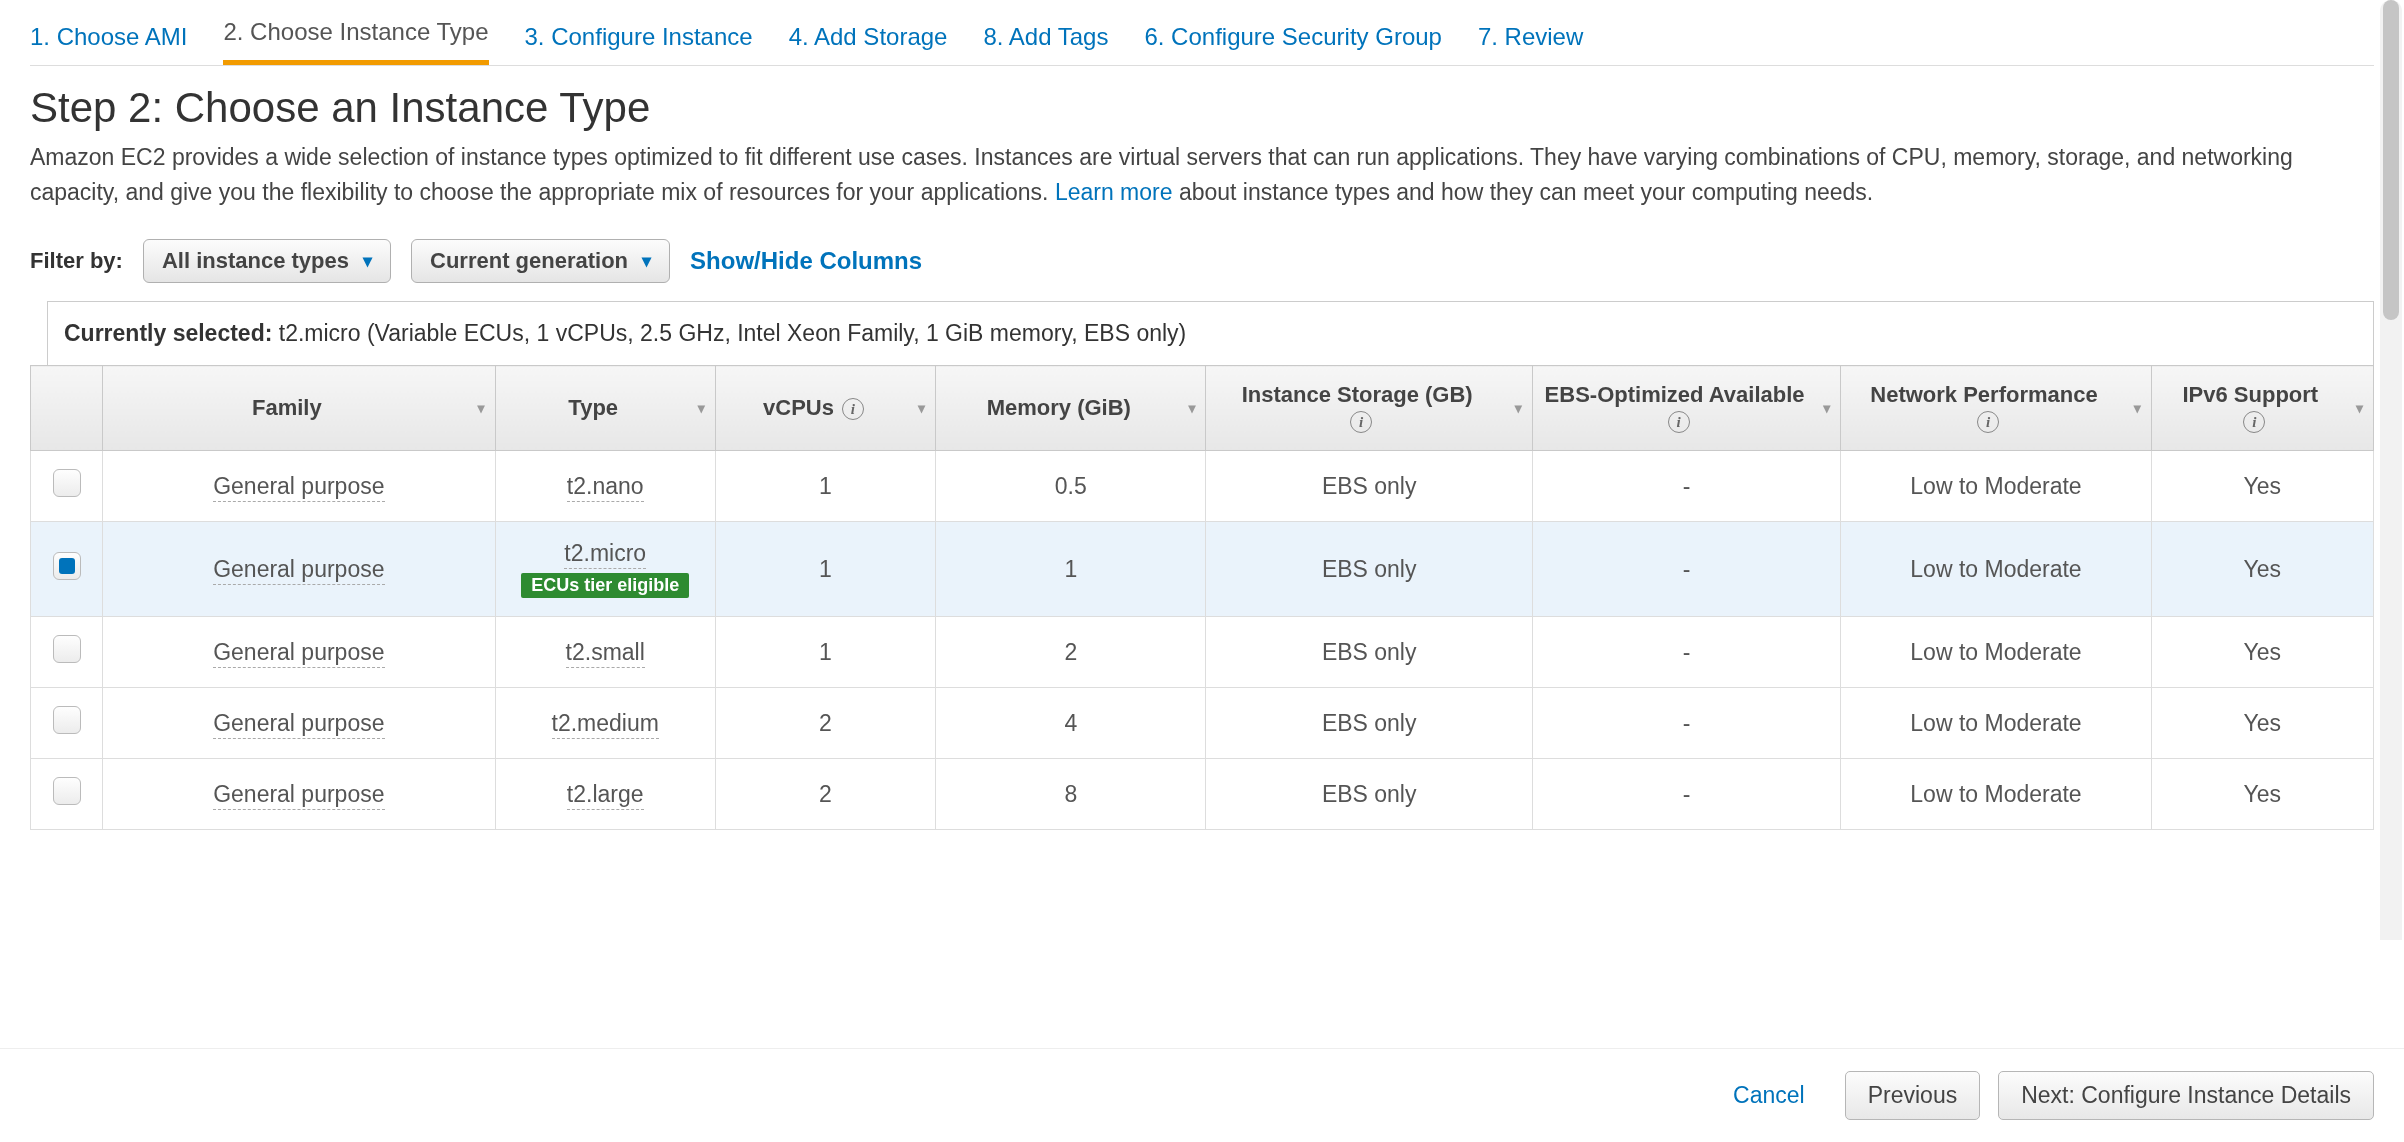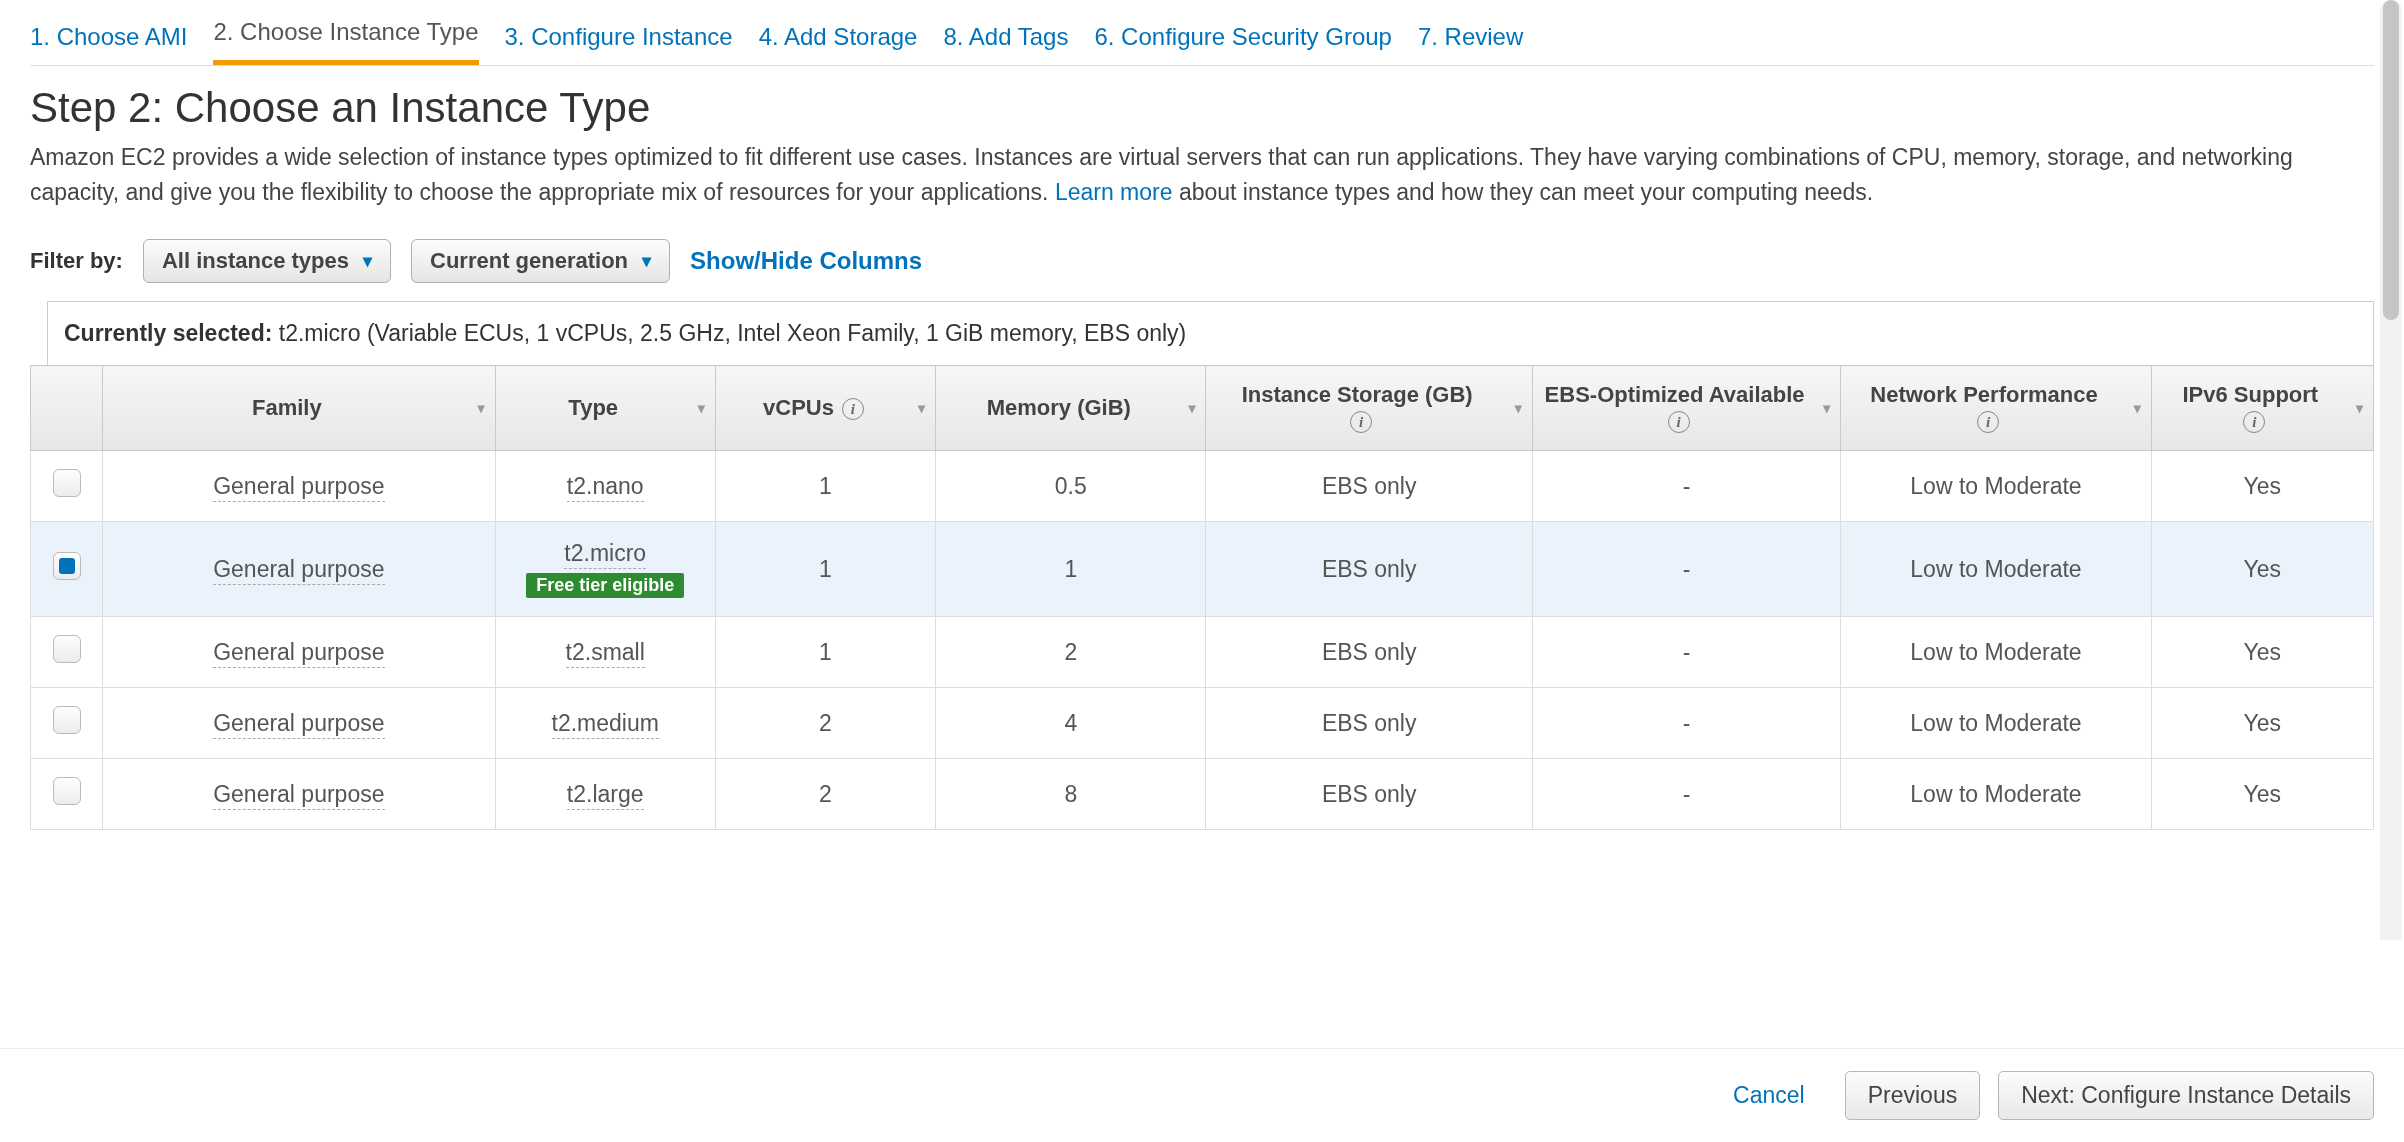"1. Choose AMI" .steps { gap: 26px -> 36px }
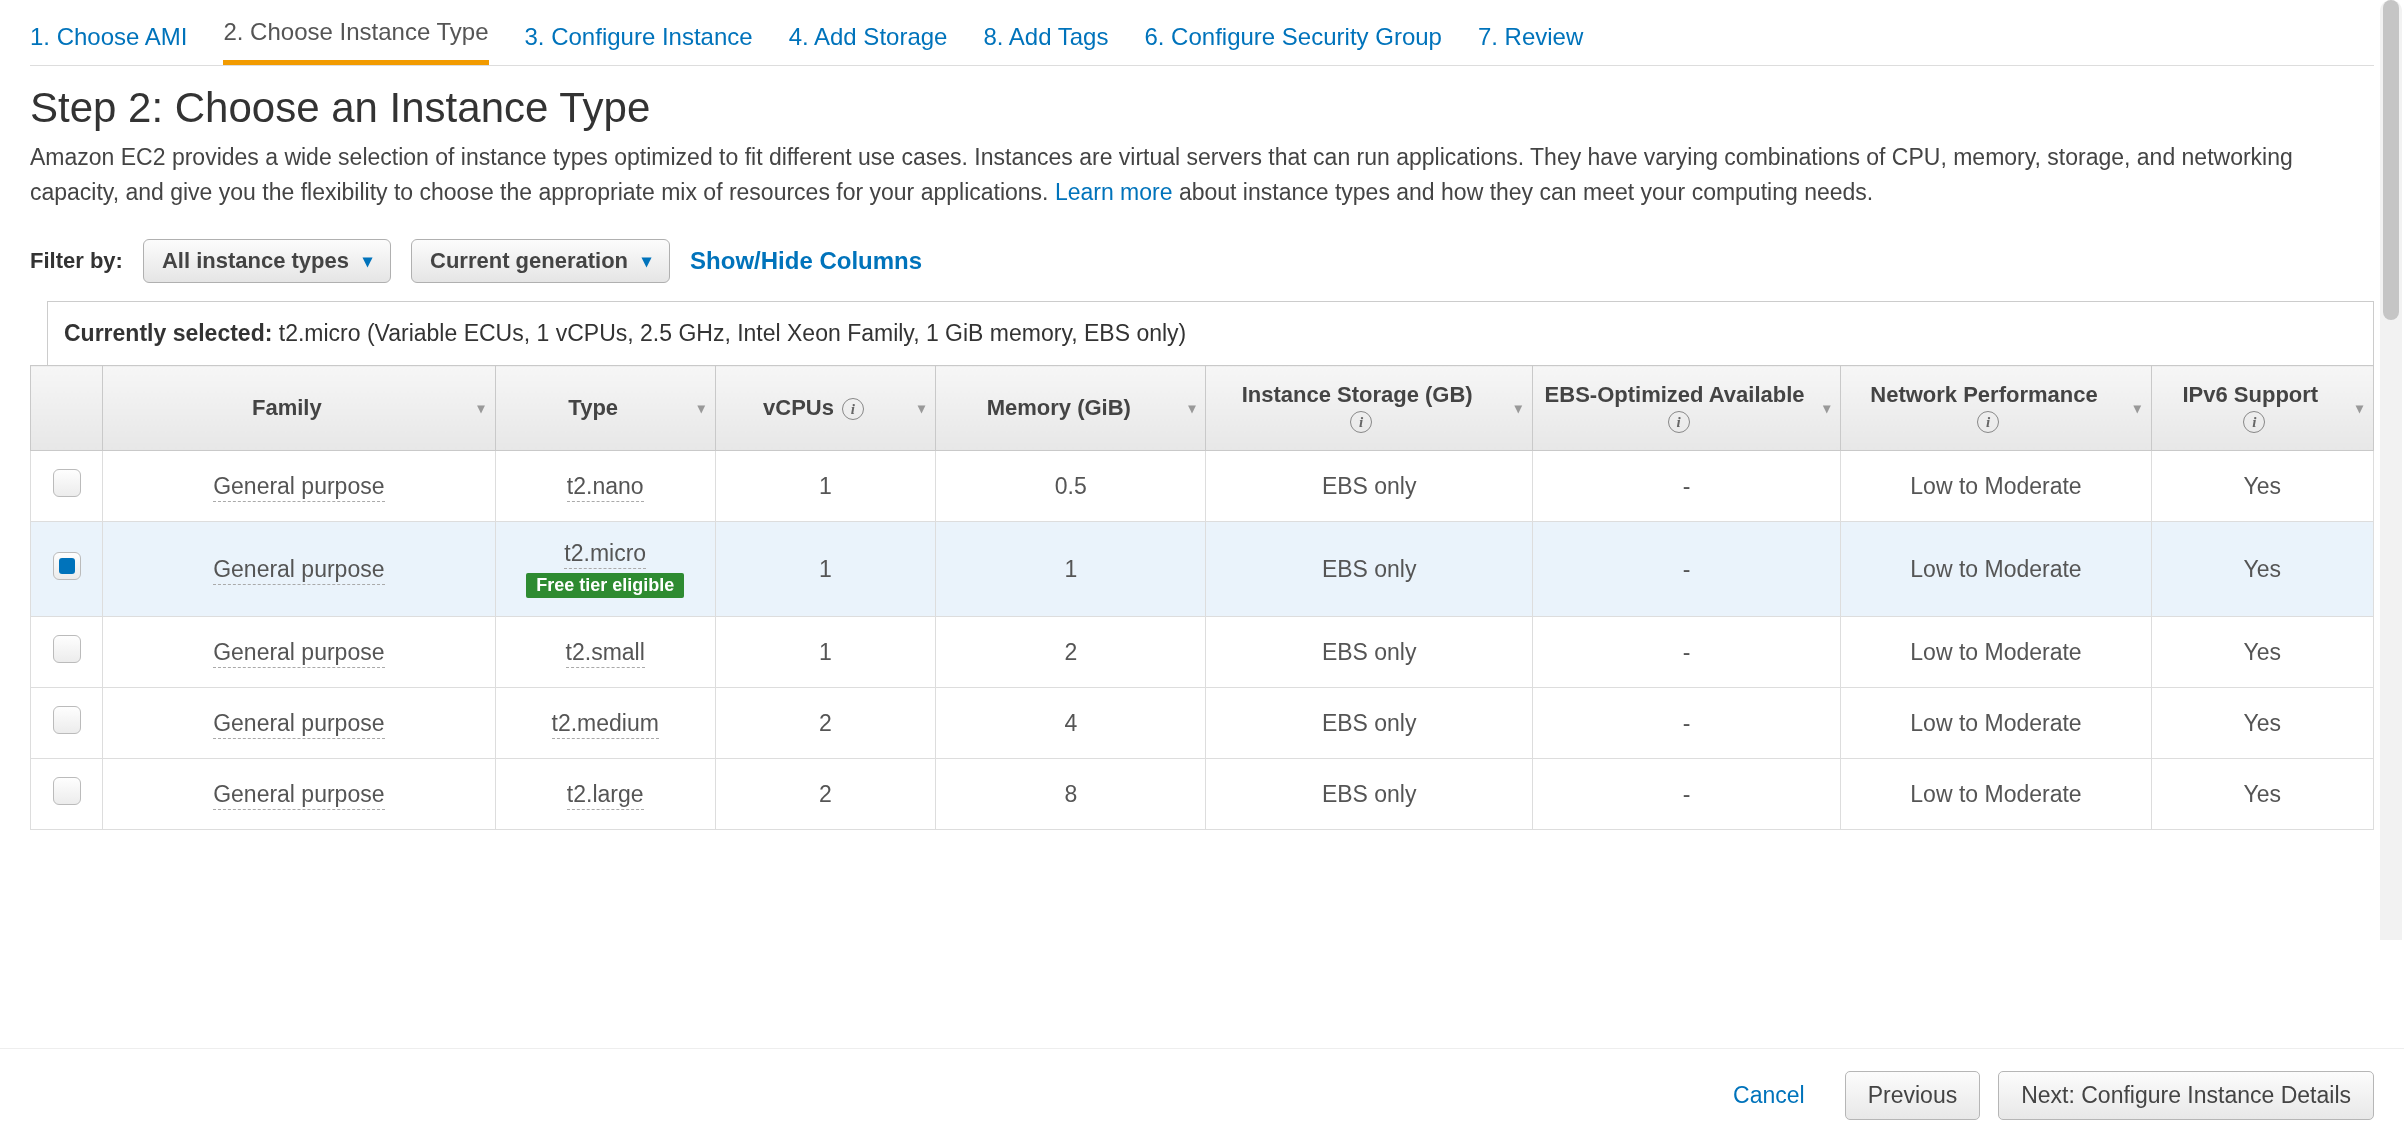"Free tier eligible" span.badge-free { text: Free -> ECUs }
